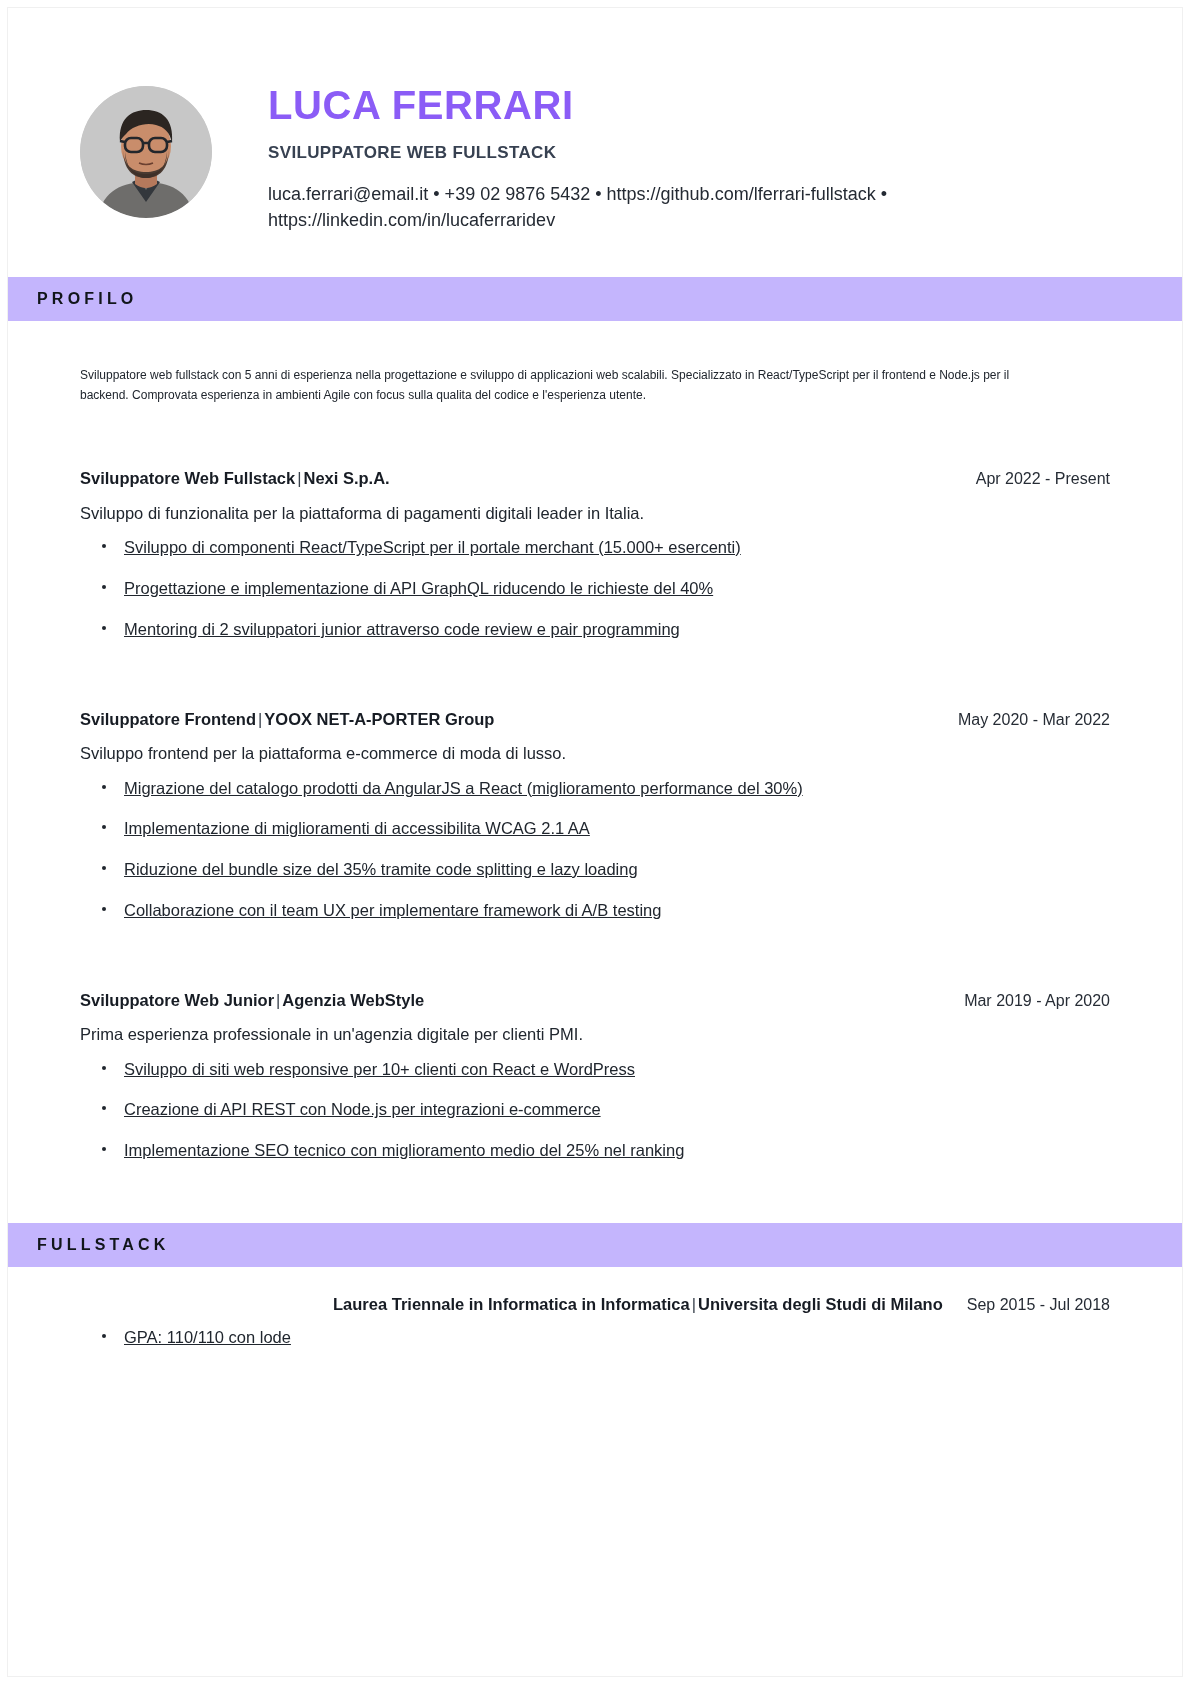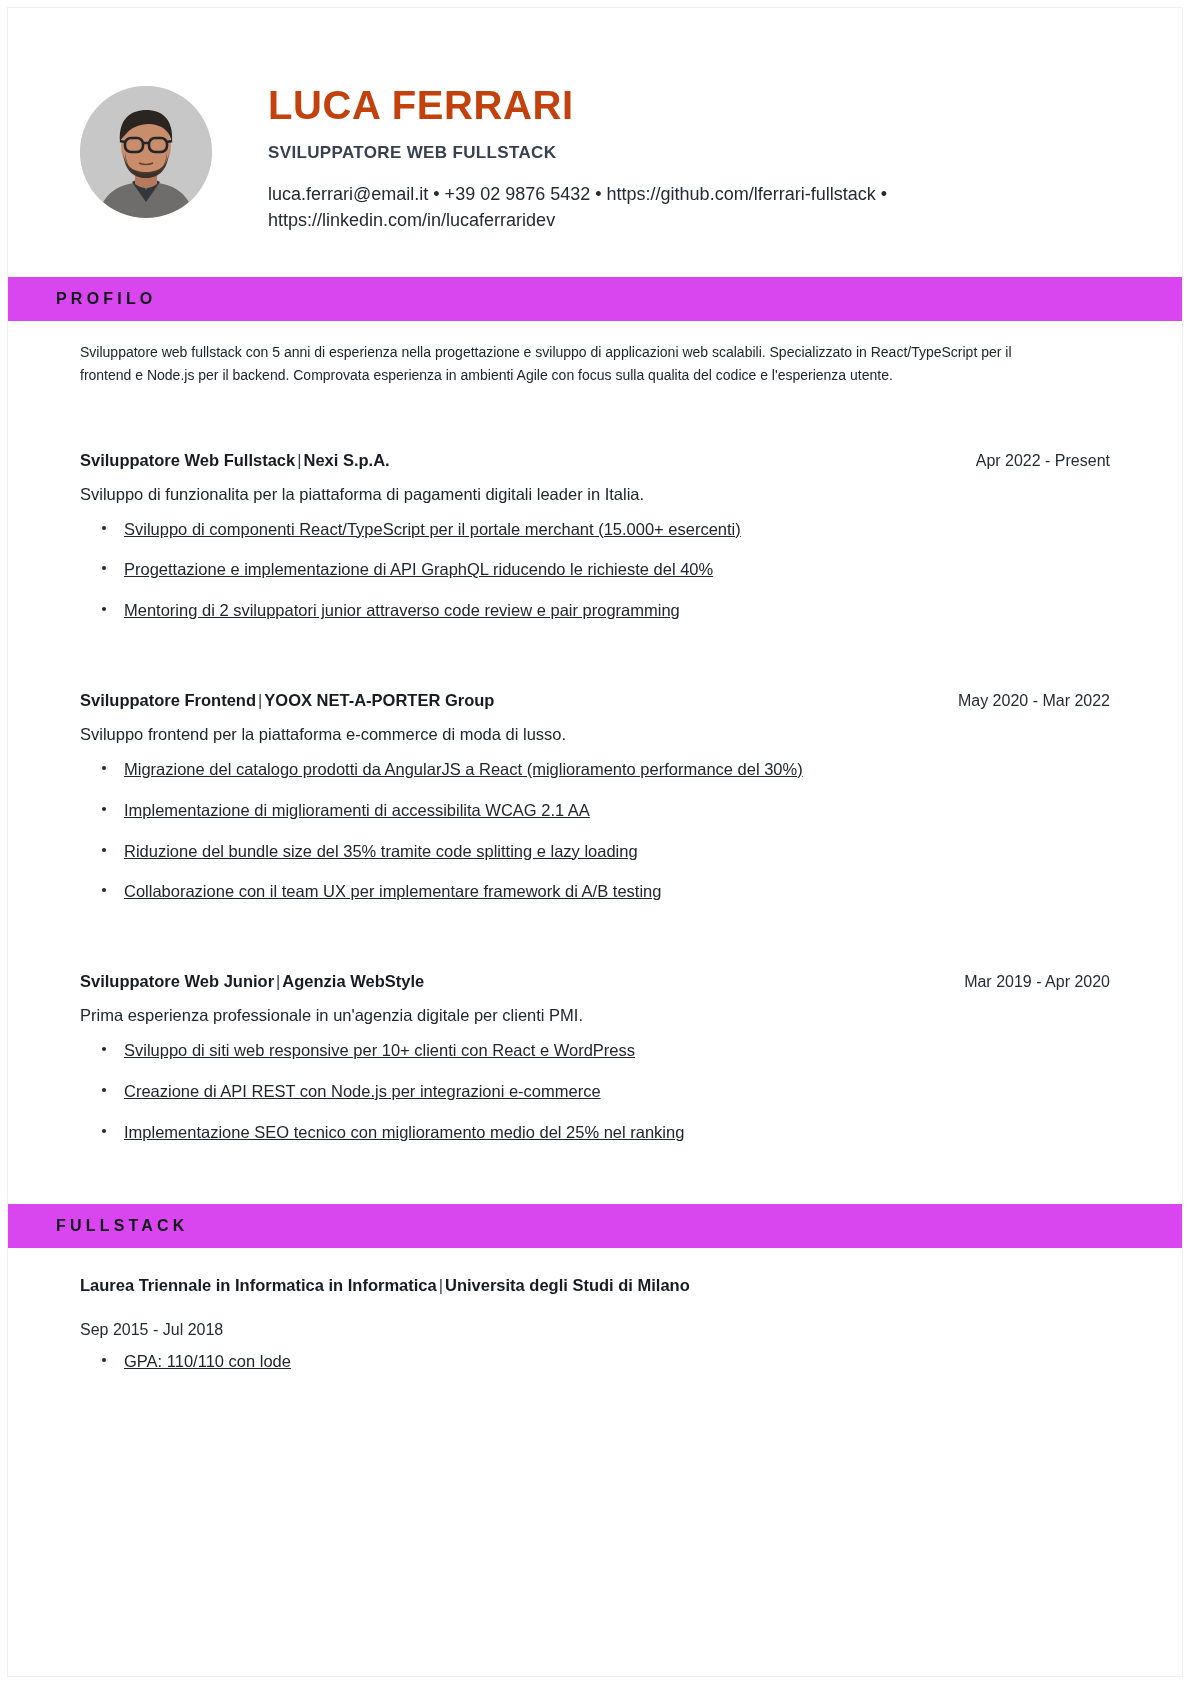"LUCA FERRARI" .name { color: #c2410c -> #8b5cf6 }
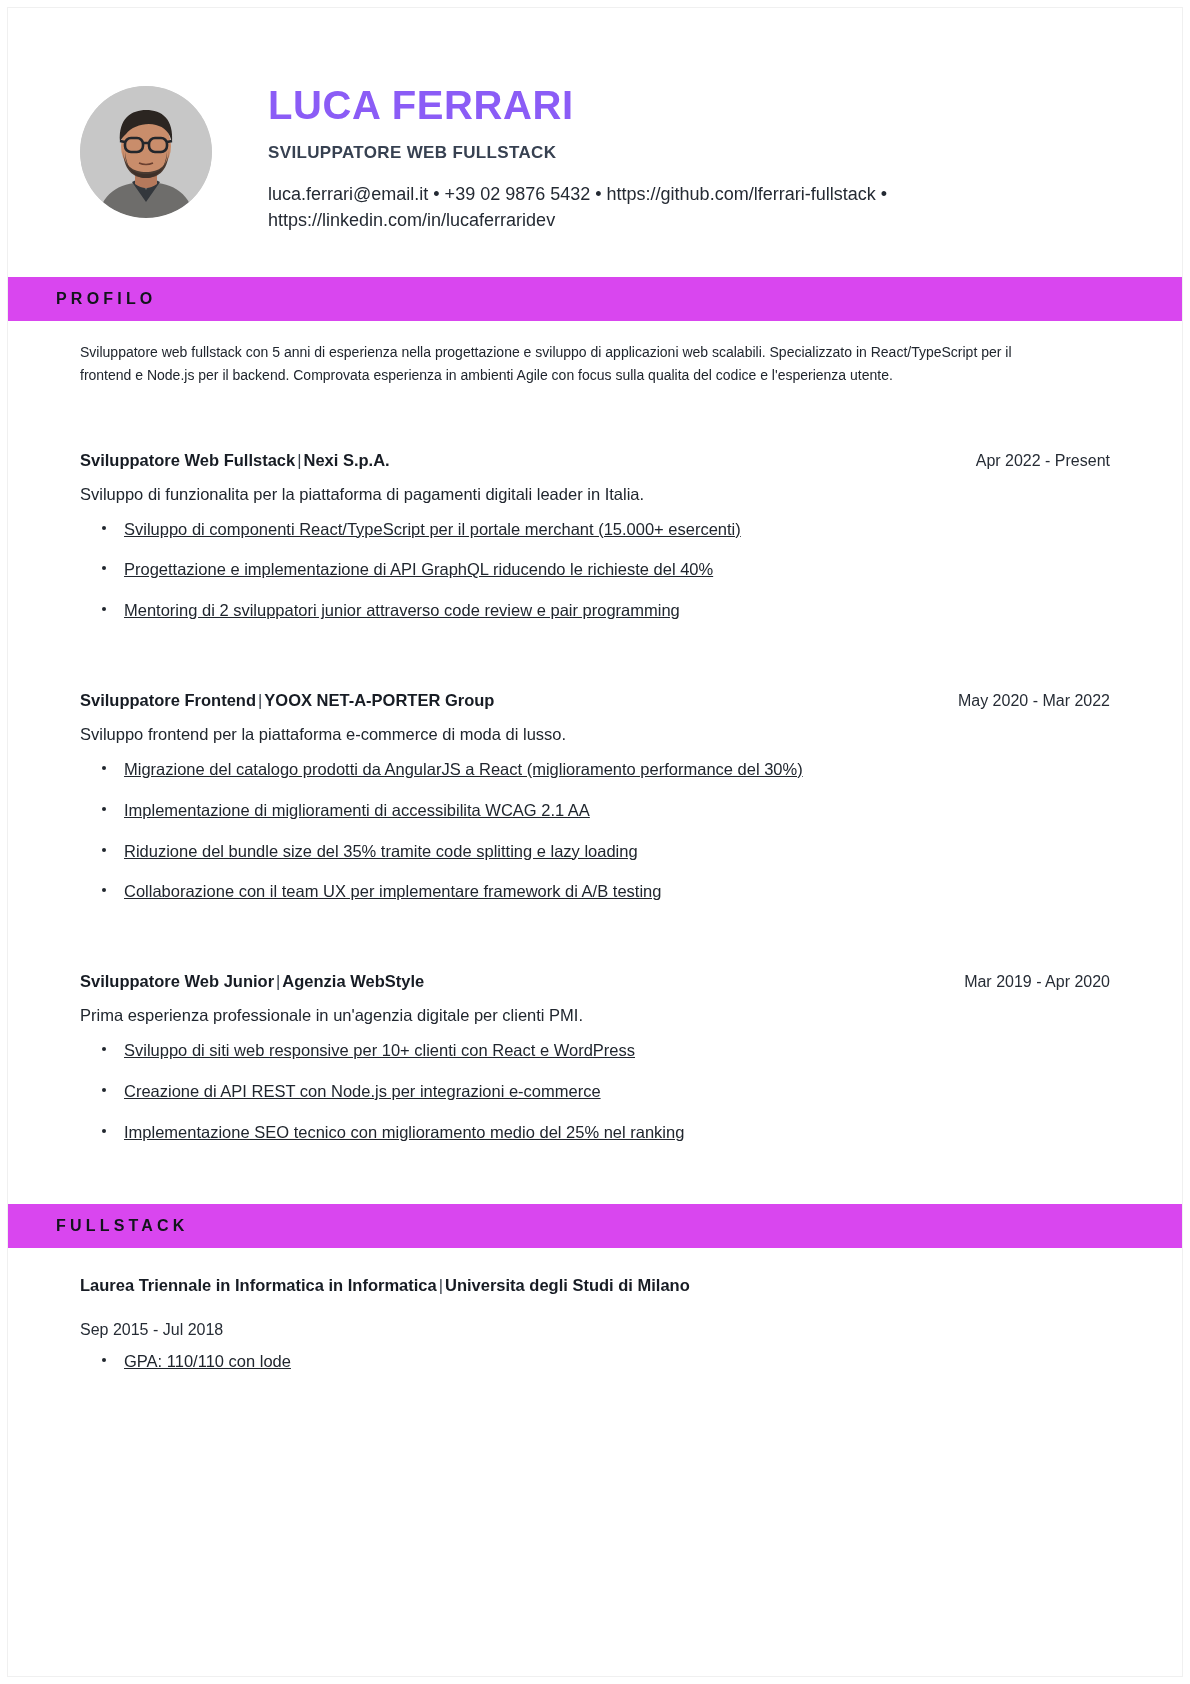"PROFILO" .section-bar { background: #d946ef -> #c4b5fd; padding: 13px 0 13px 48px -> 13px 0 13px 29px }
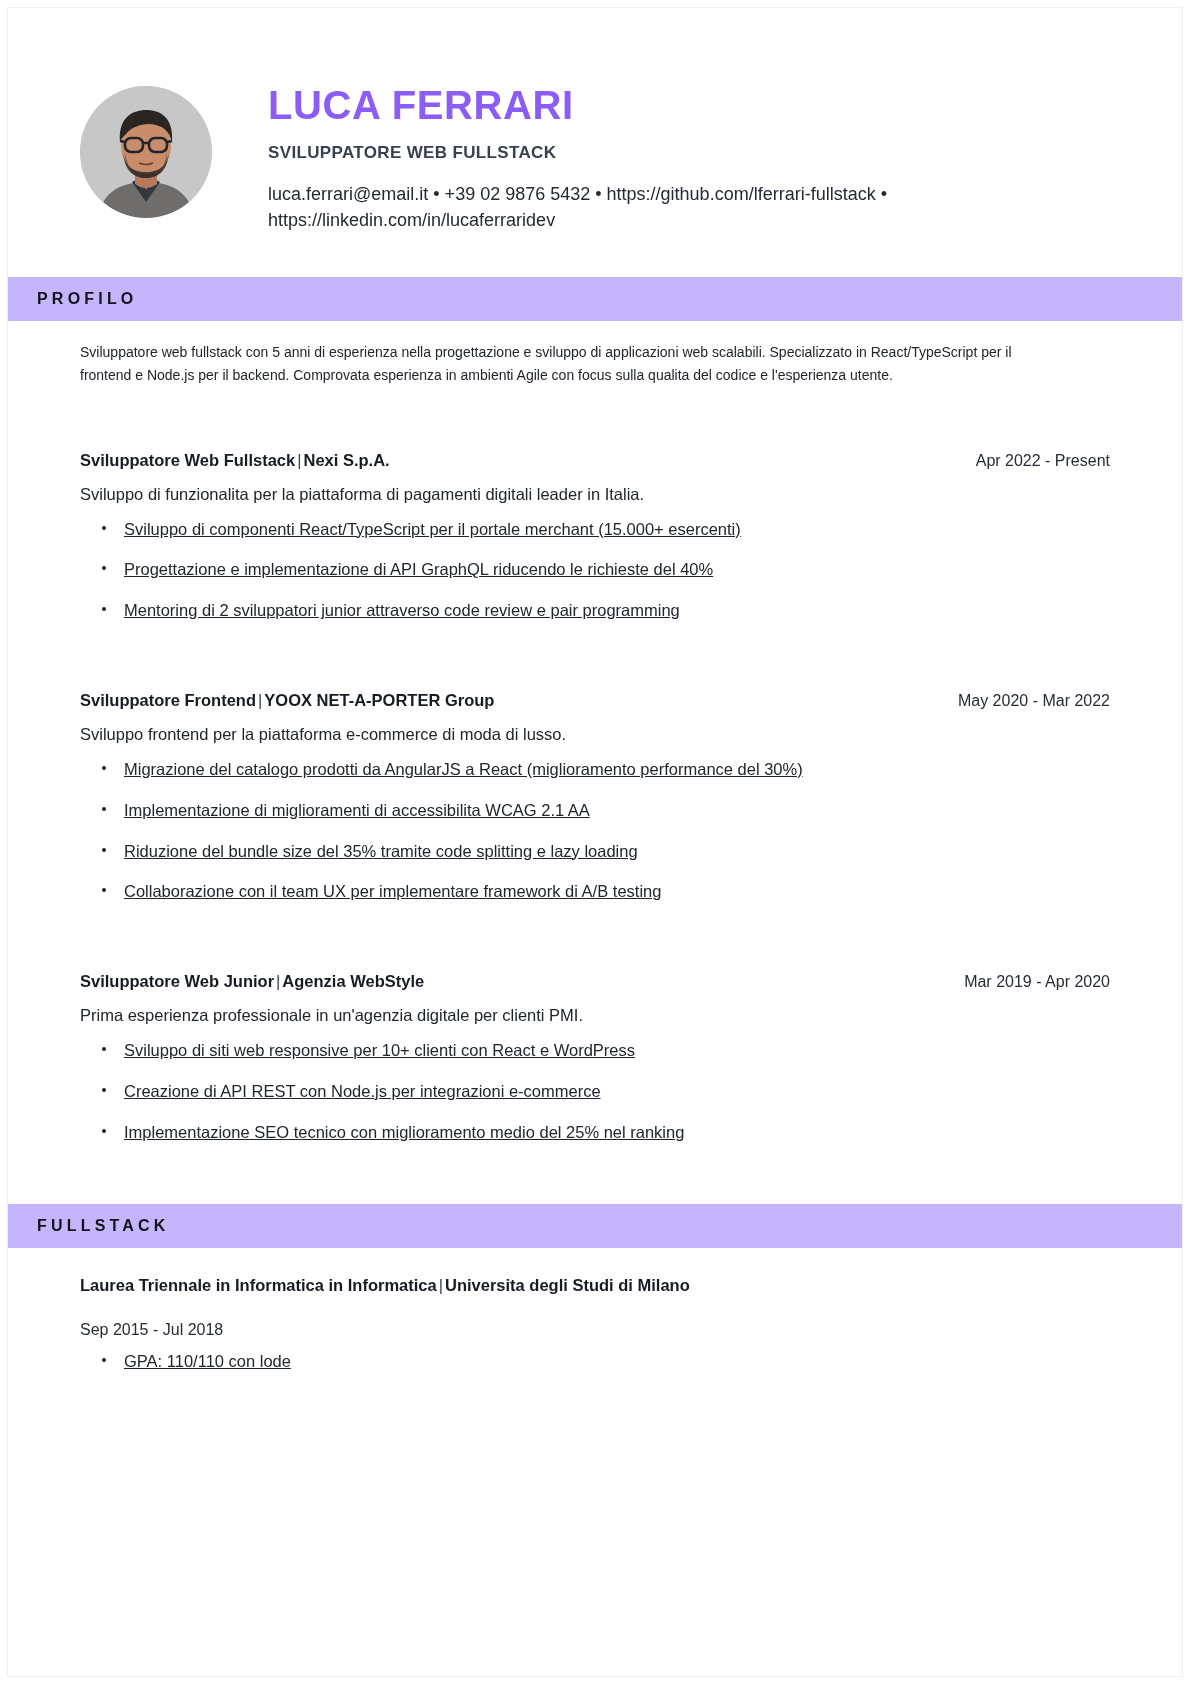"Sviluppatore web fullstack con 5" .profile-text { font-size: 14px -> 12px; padding-top: 20px -> 45px }
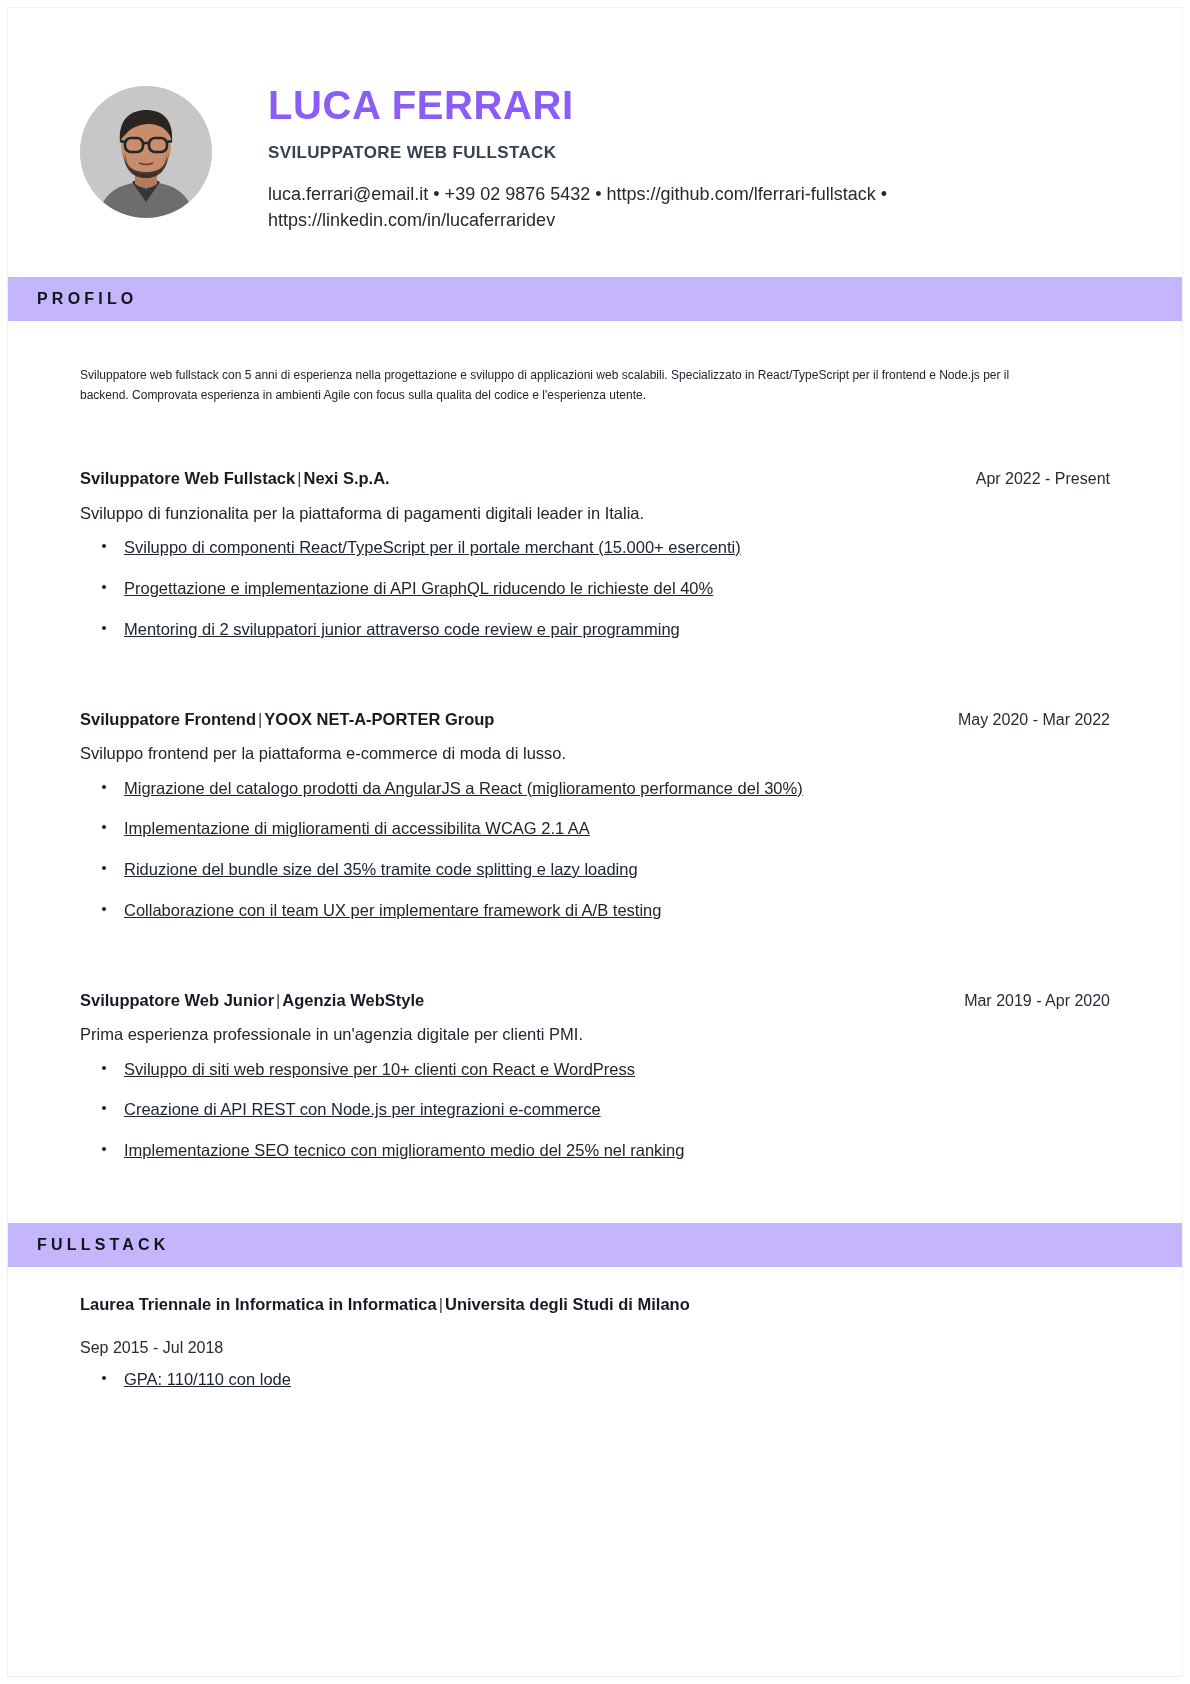"Laurea Triennale in Informatica in" .edu-entries .entry-head { flex-direction: column -> none }
